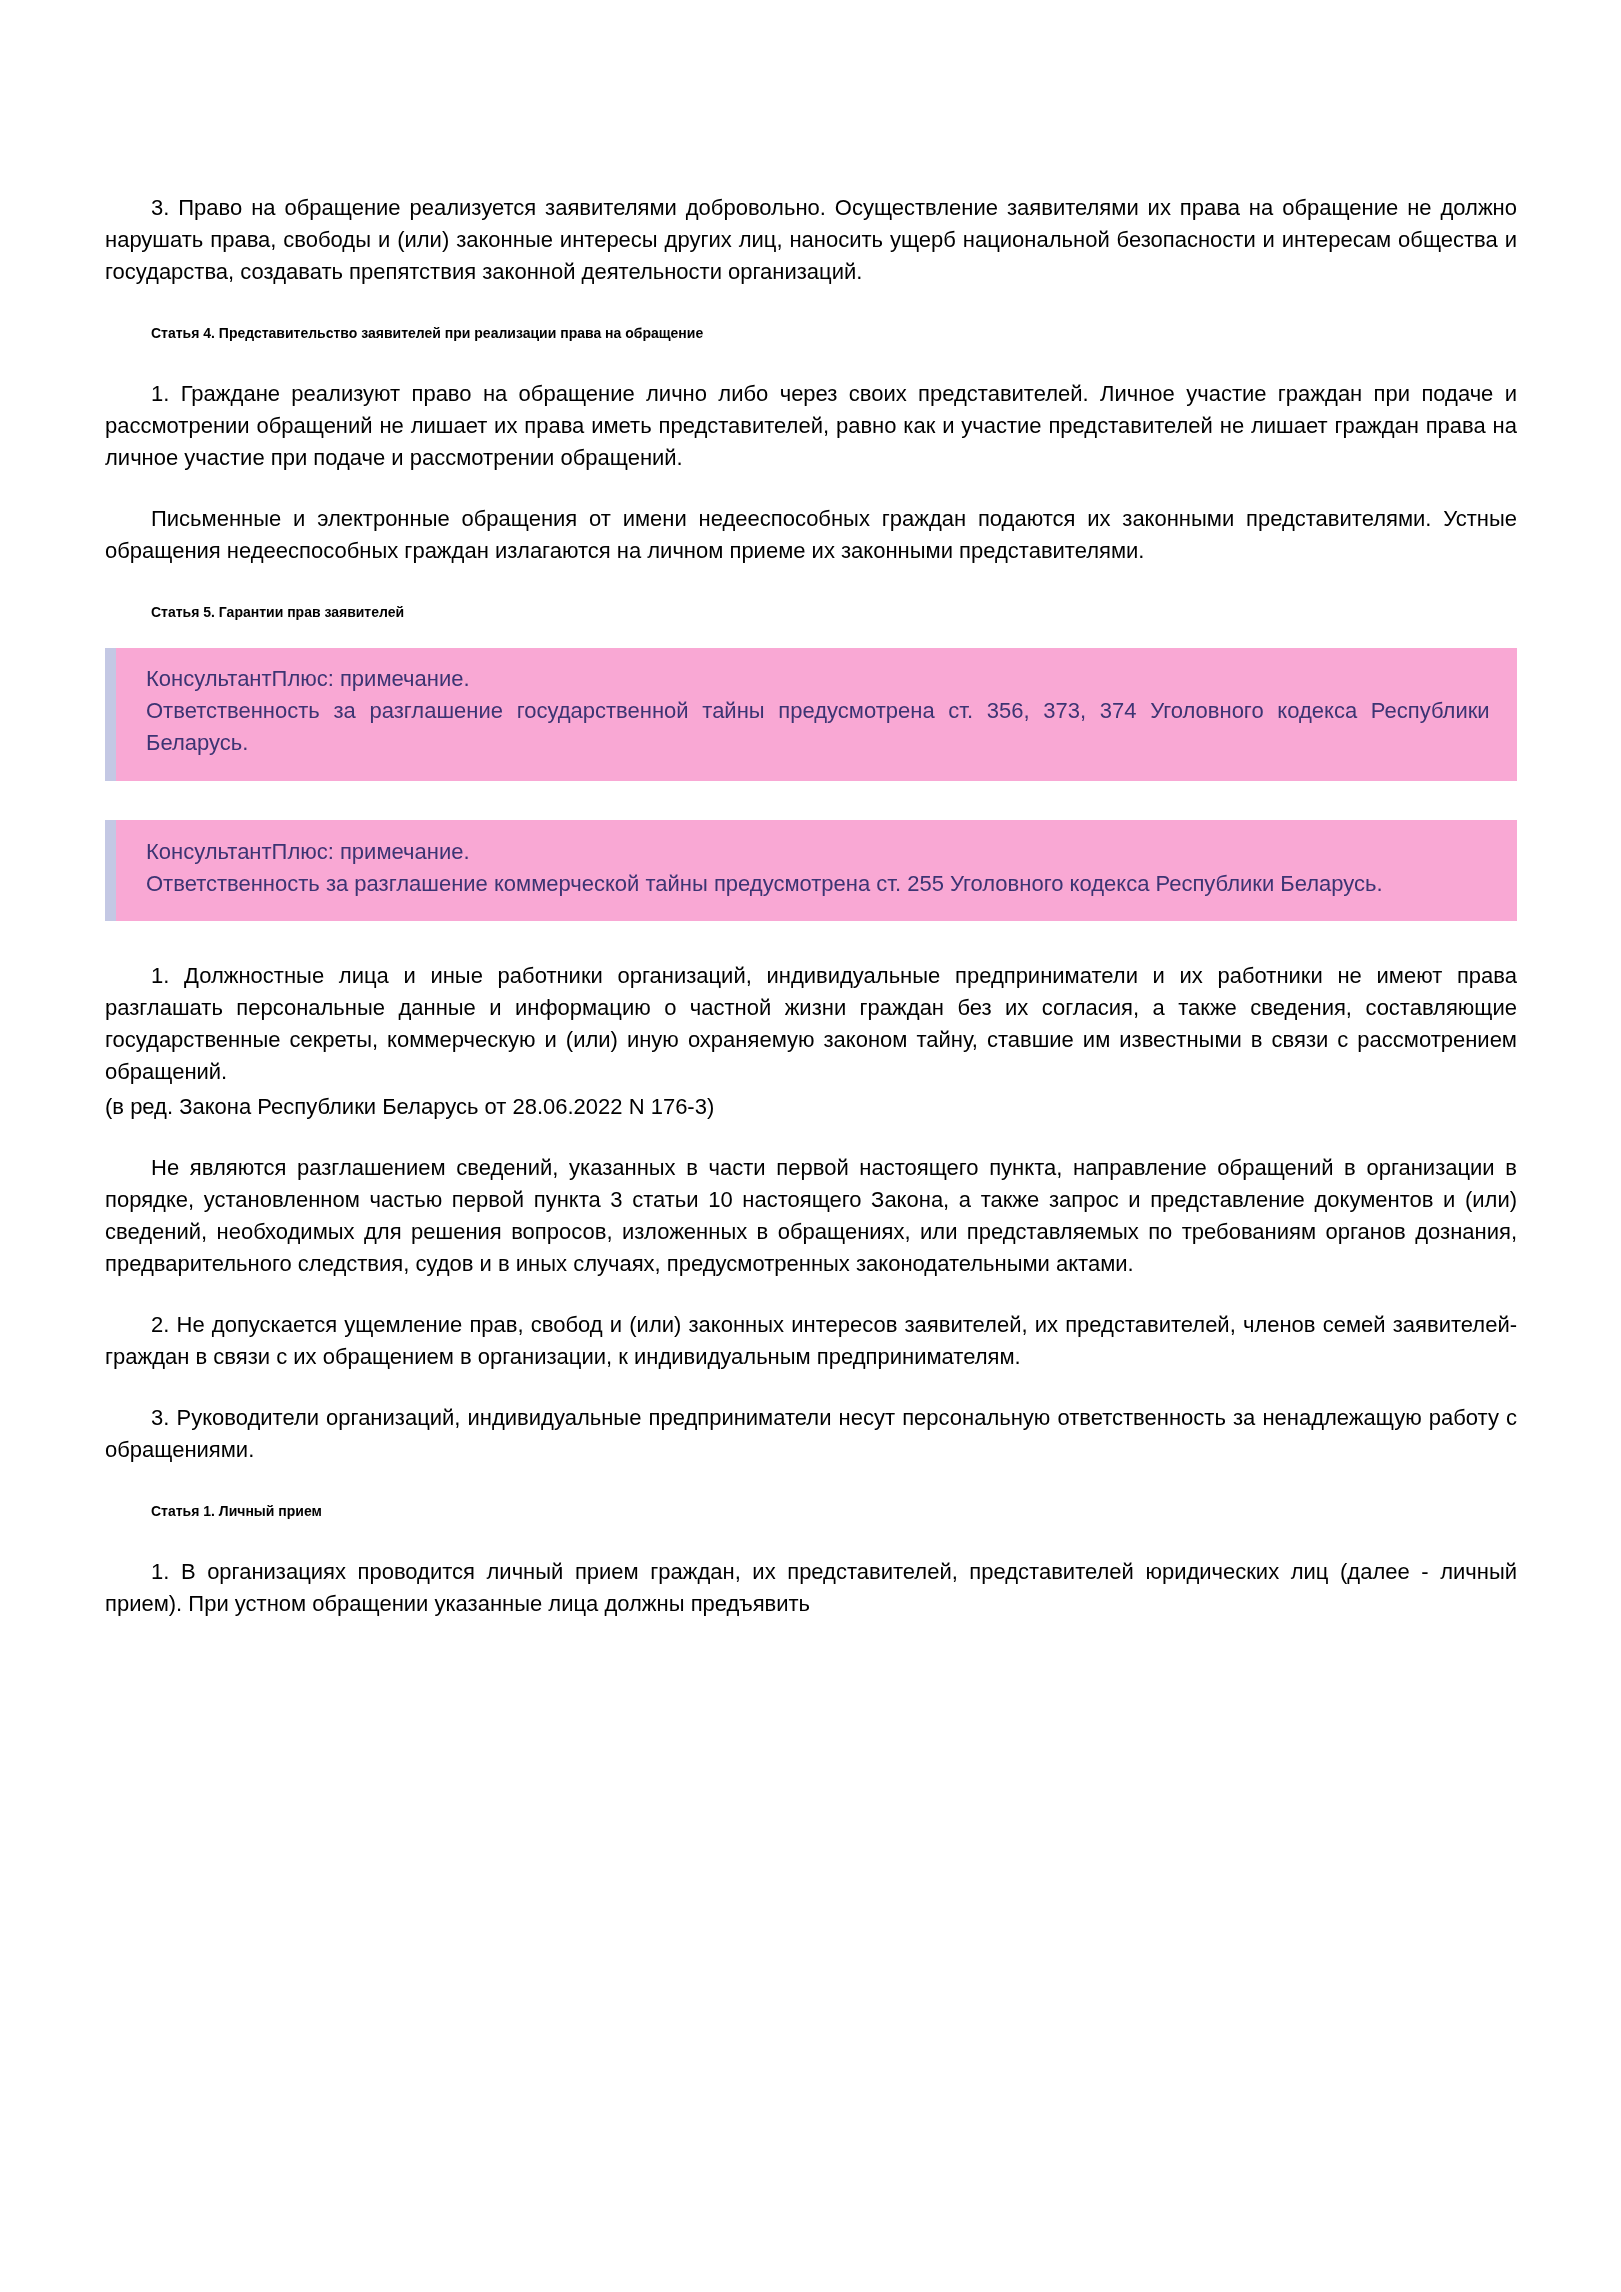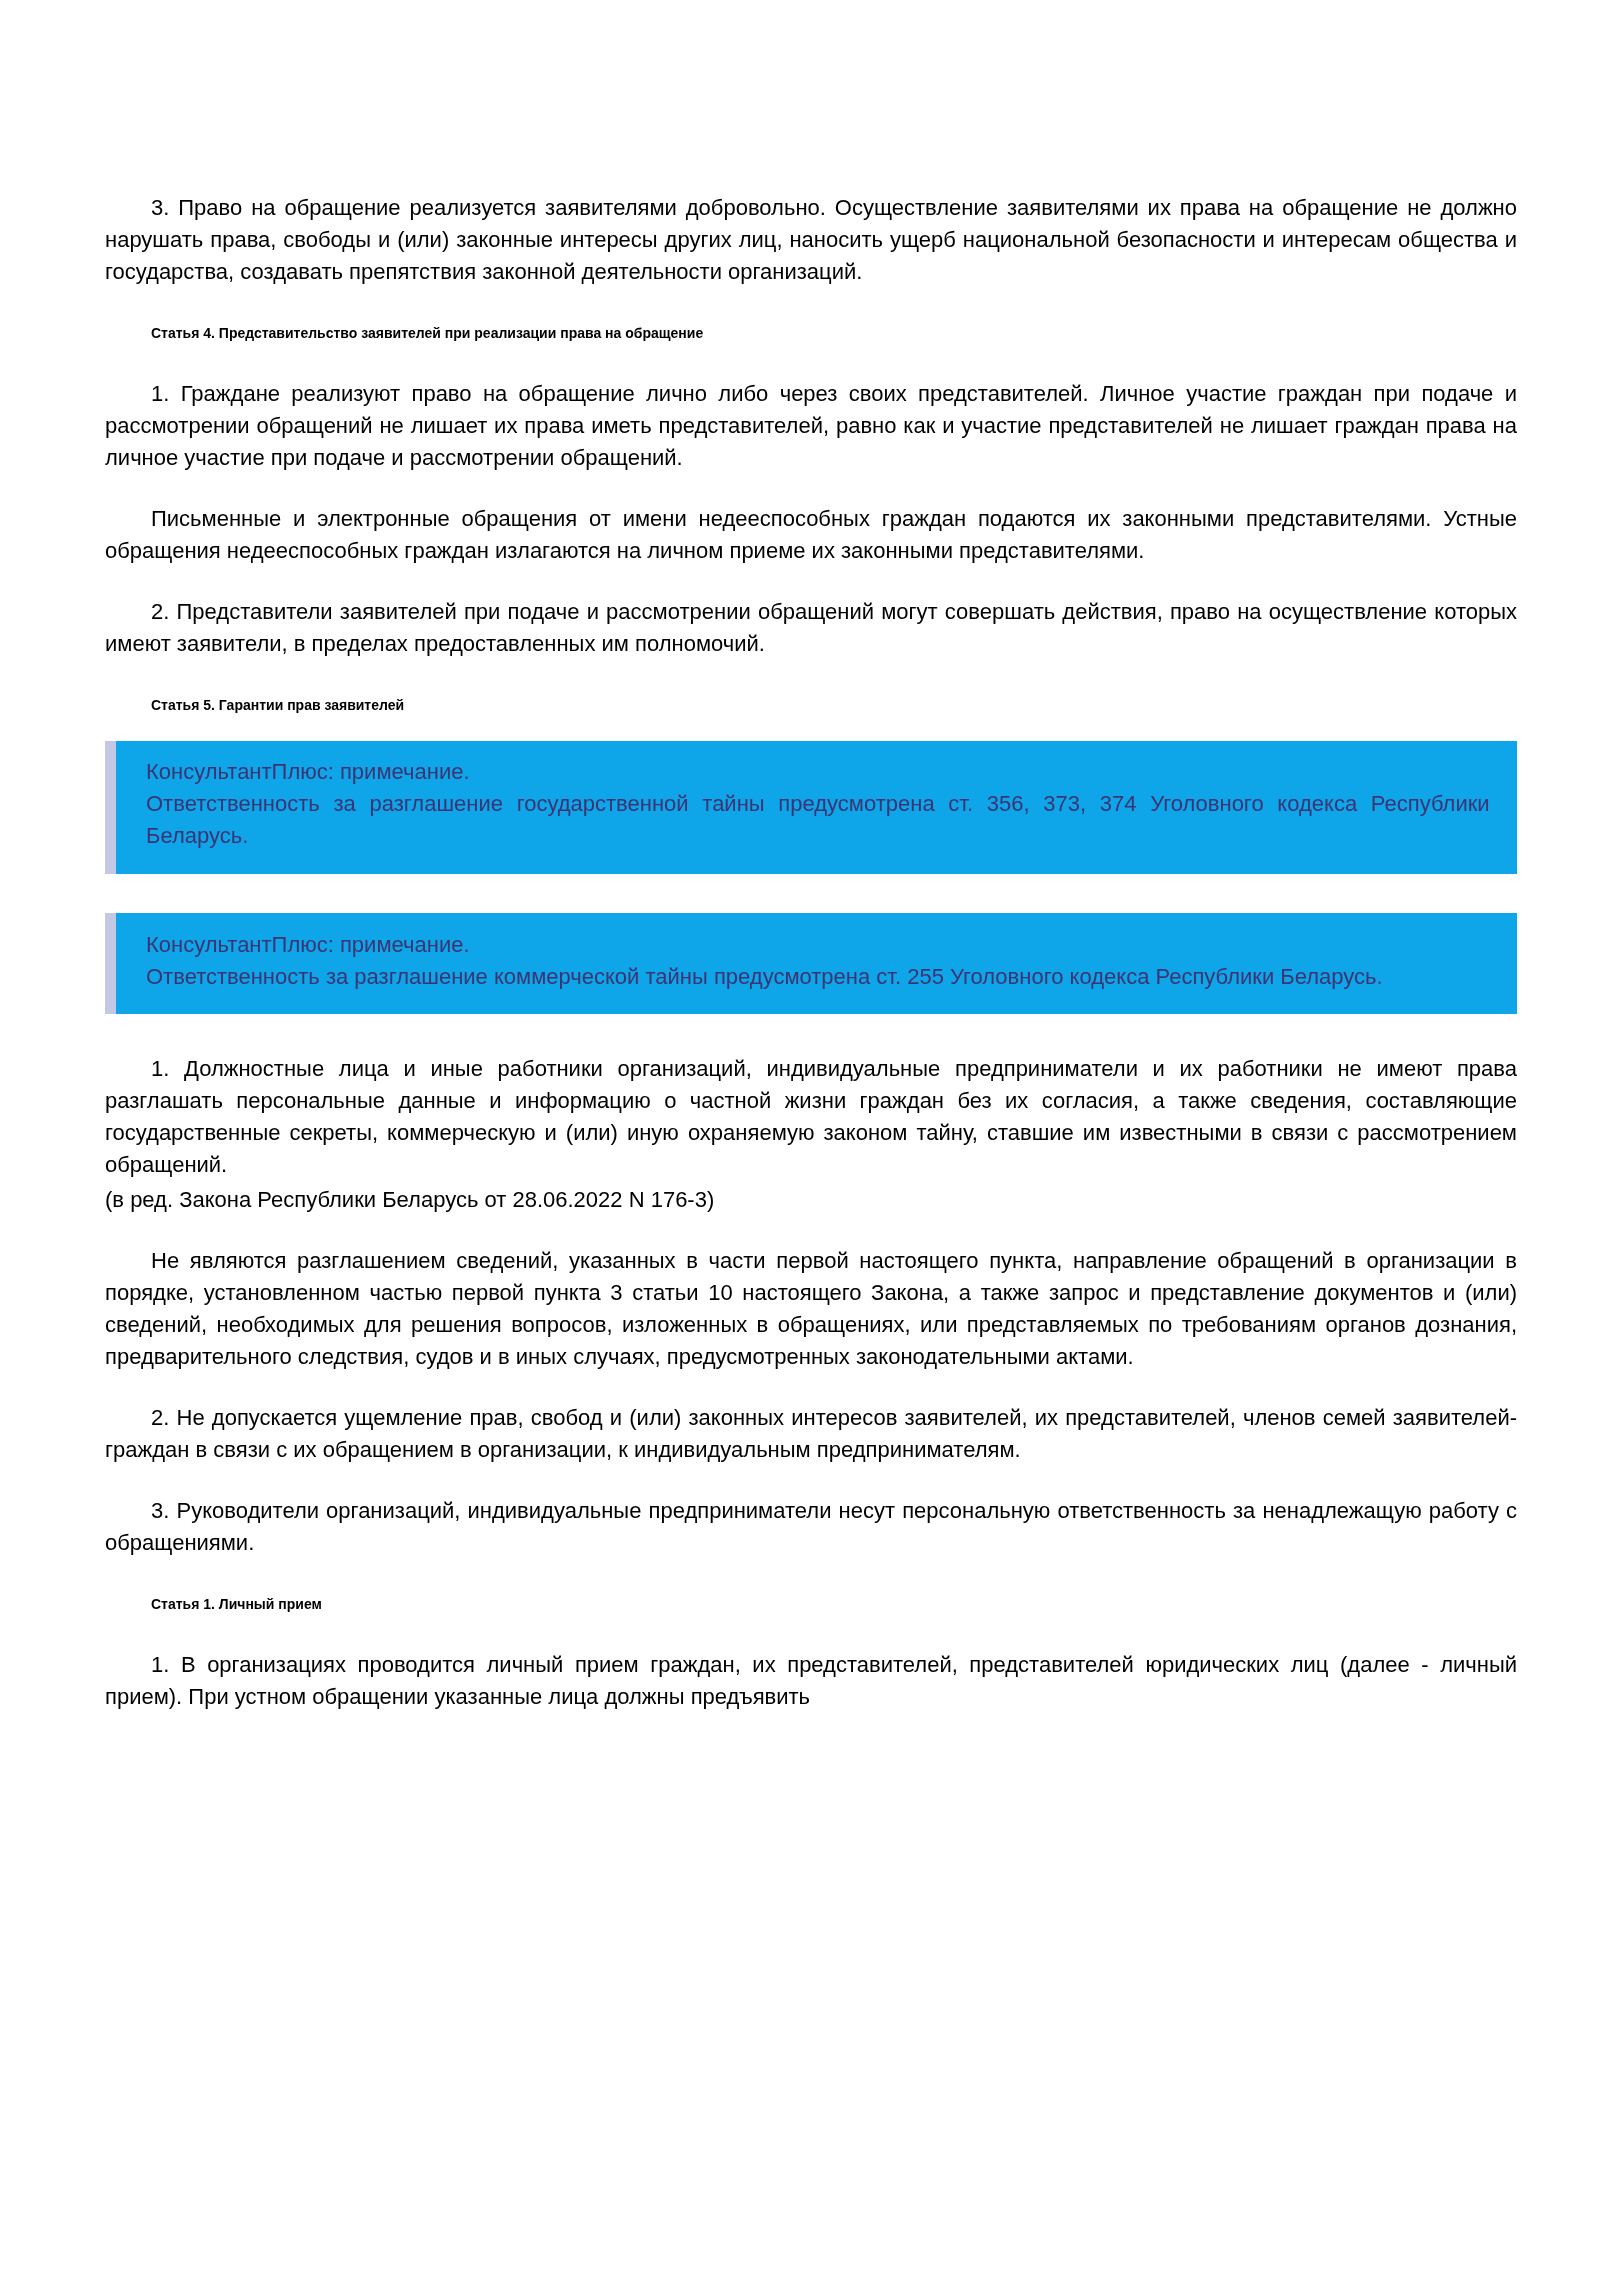"2. Представители заявителей при подаче" p.para { html: <p>2. Представители заявителей при подаче и рассмотрении обращений могут совершать действия, право на осуществление которых имеют заявители, в пределах предоставленных им полномочий.</p> -> none }
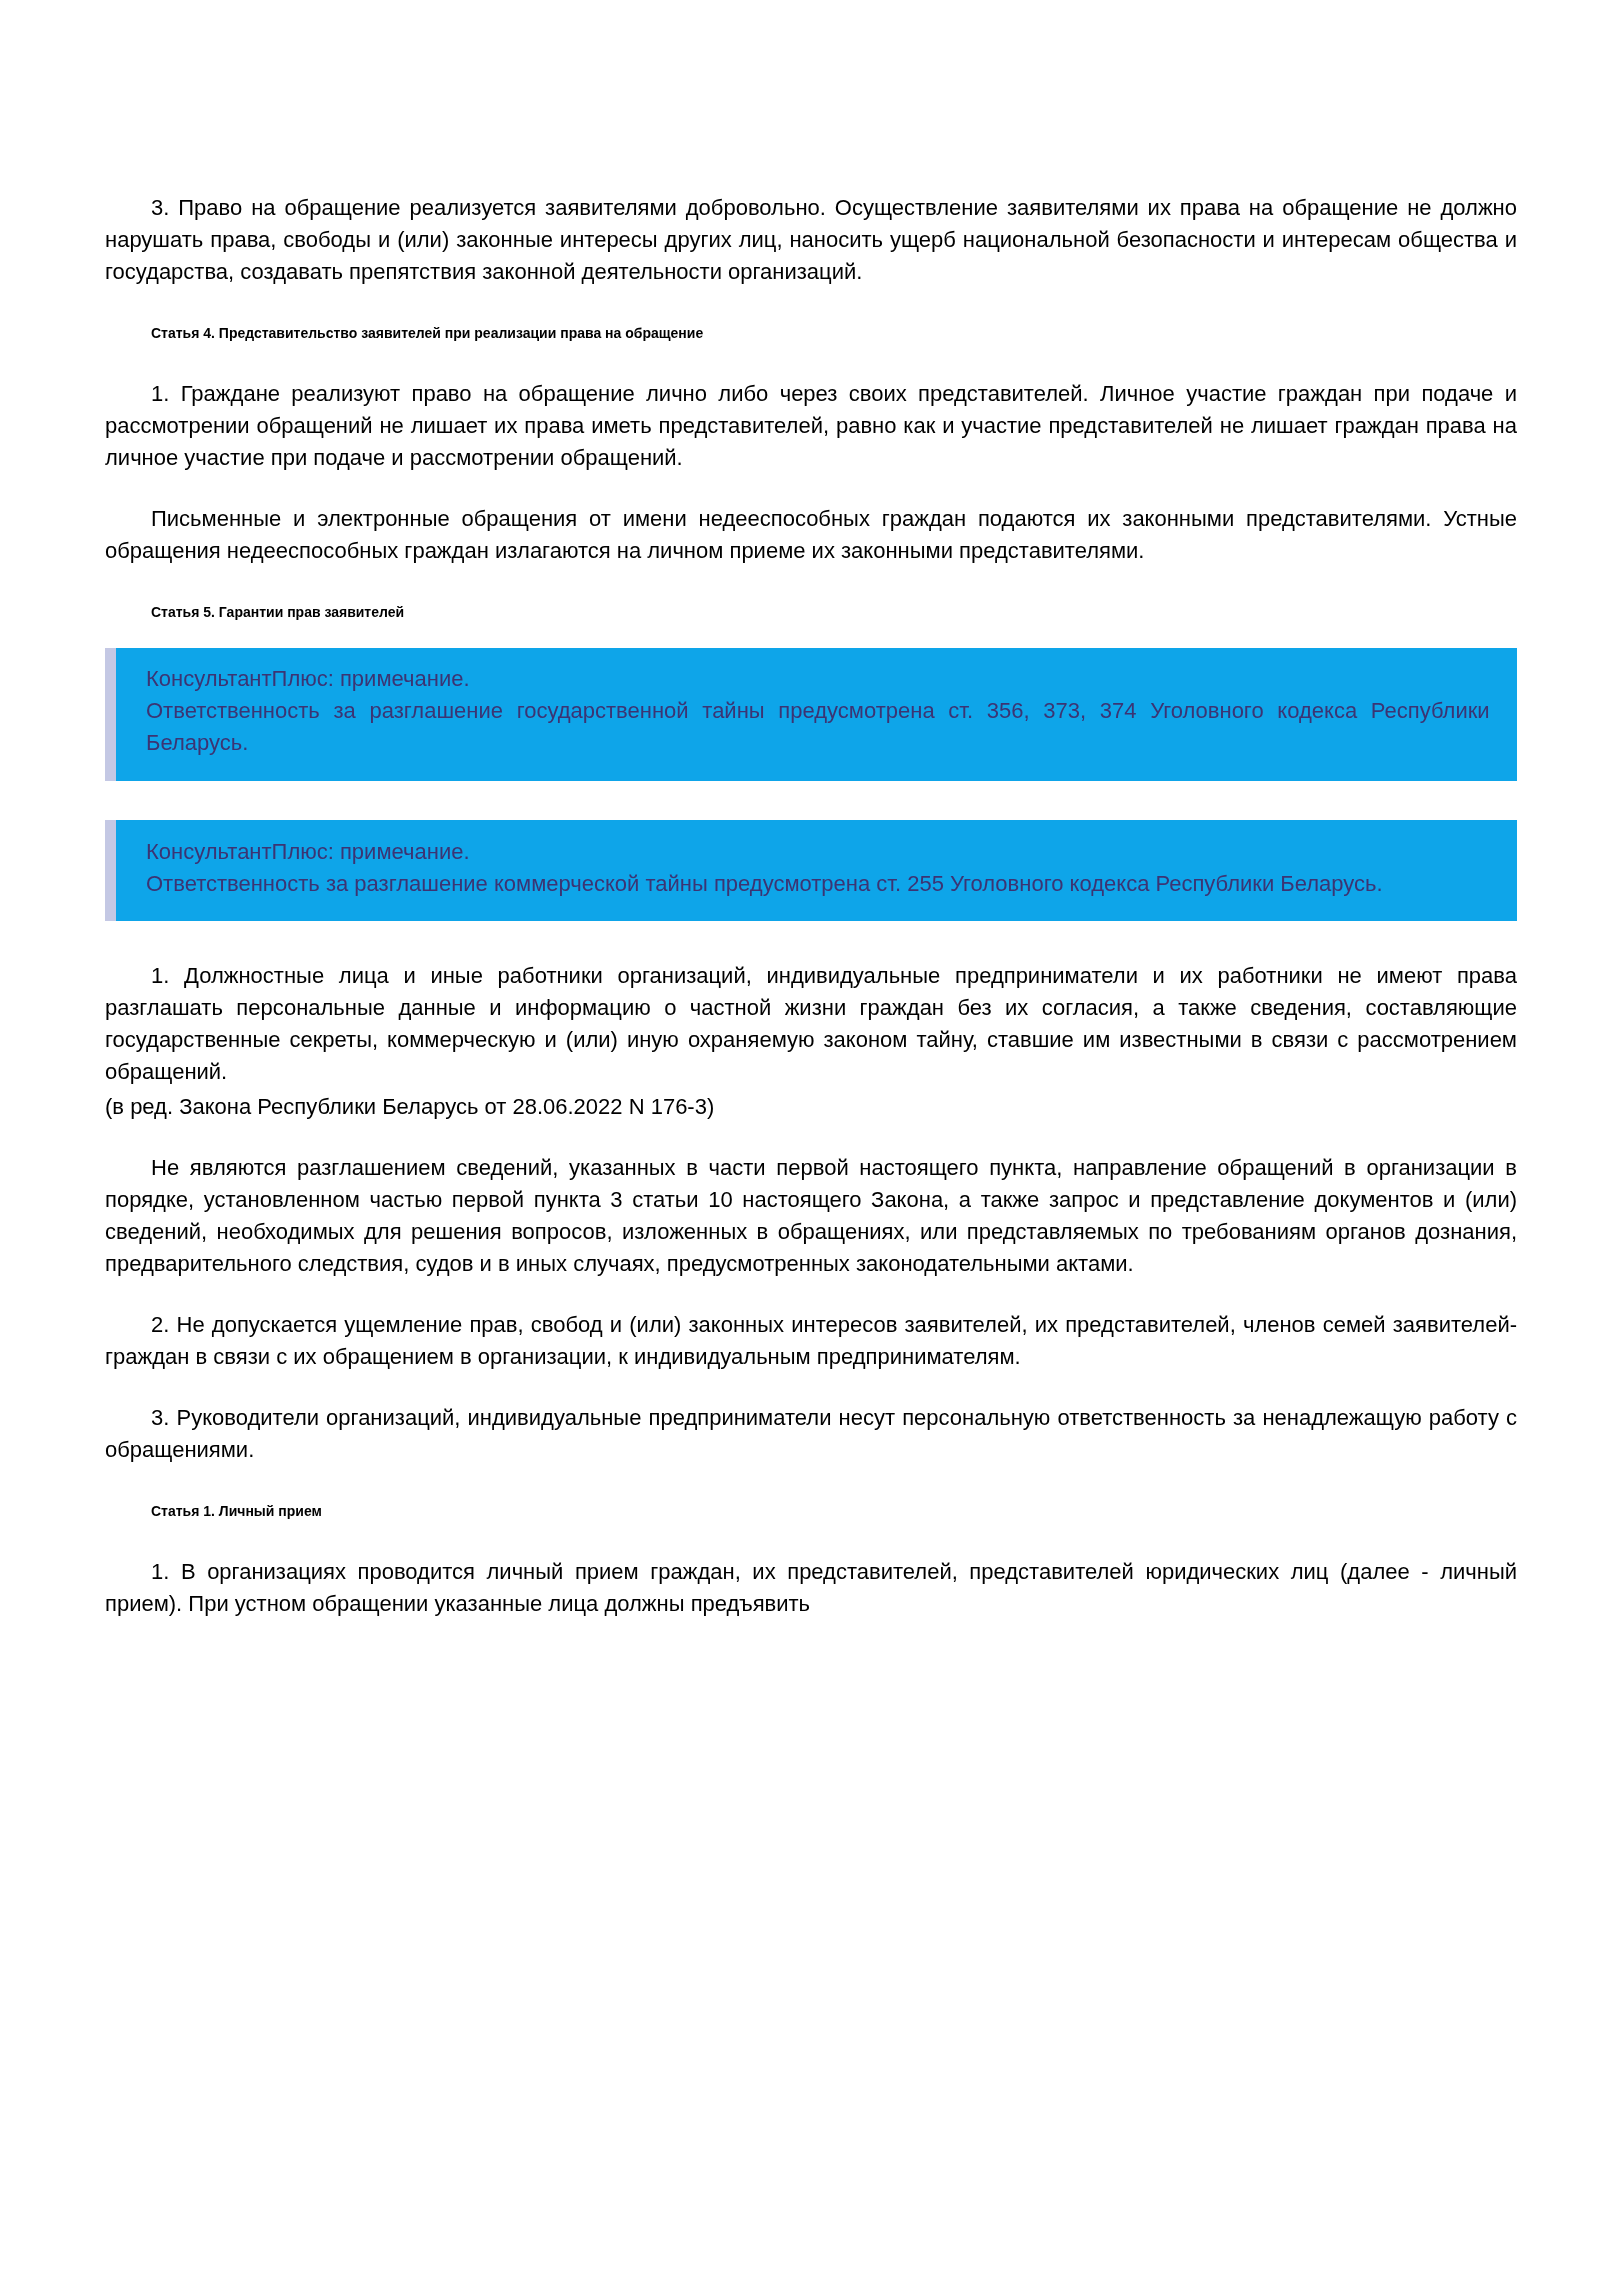"КонсультантПлюс: примечание." .note { background: #0ea5e9 -> #f9a8d4 }
